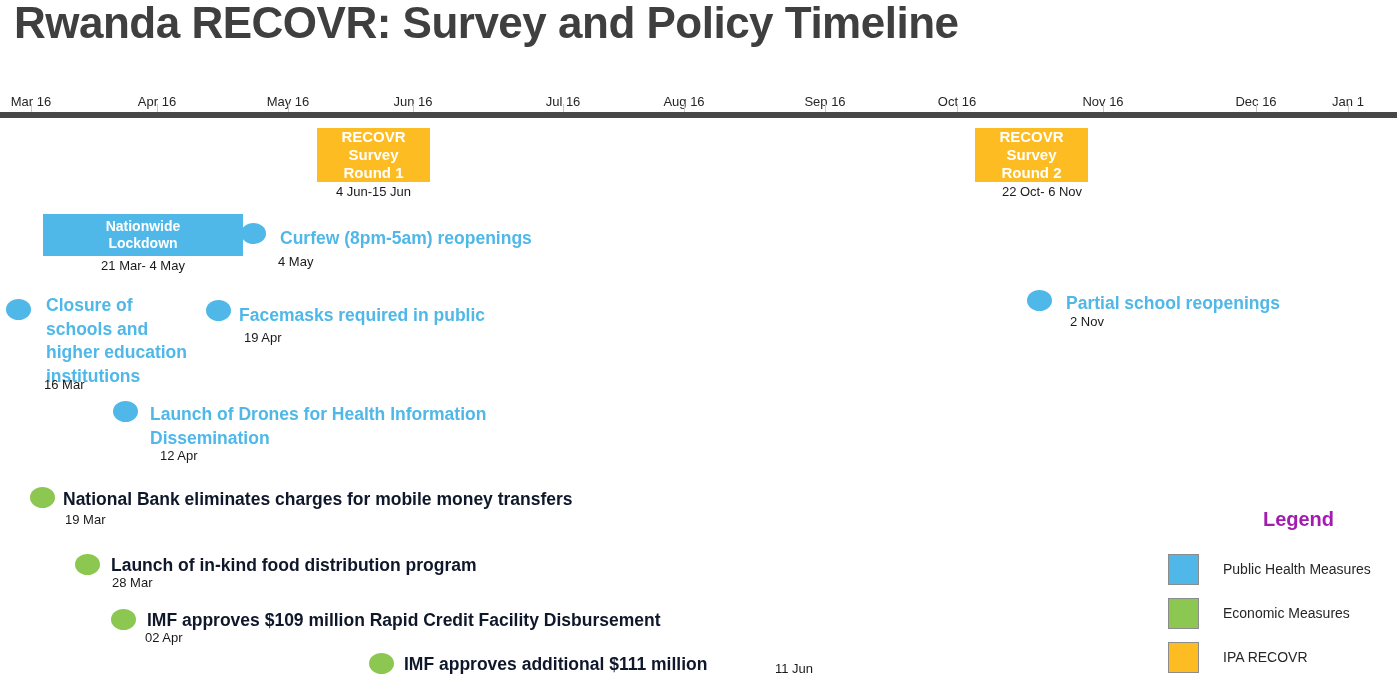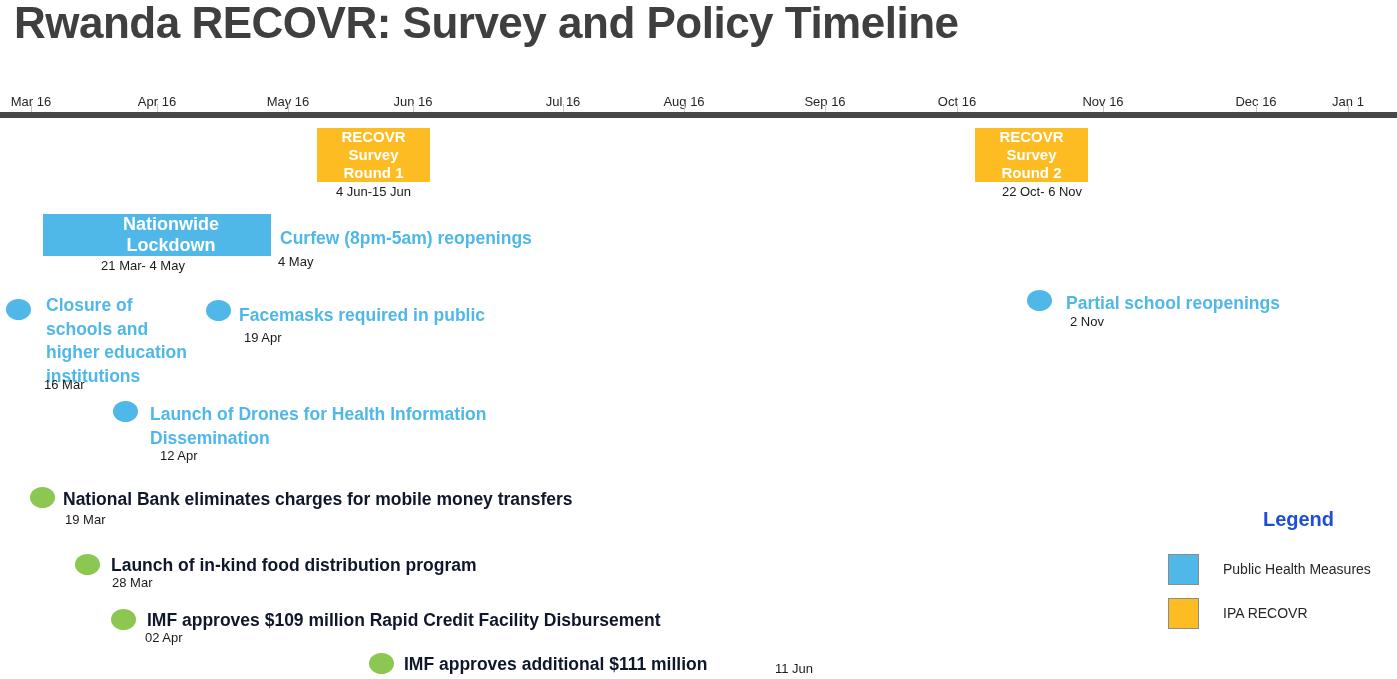"Nationwide" .bar.blue { font-size: 18px -> 14px; padding-left: 28px -> none }
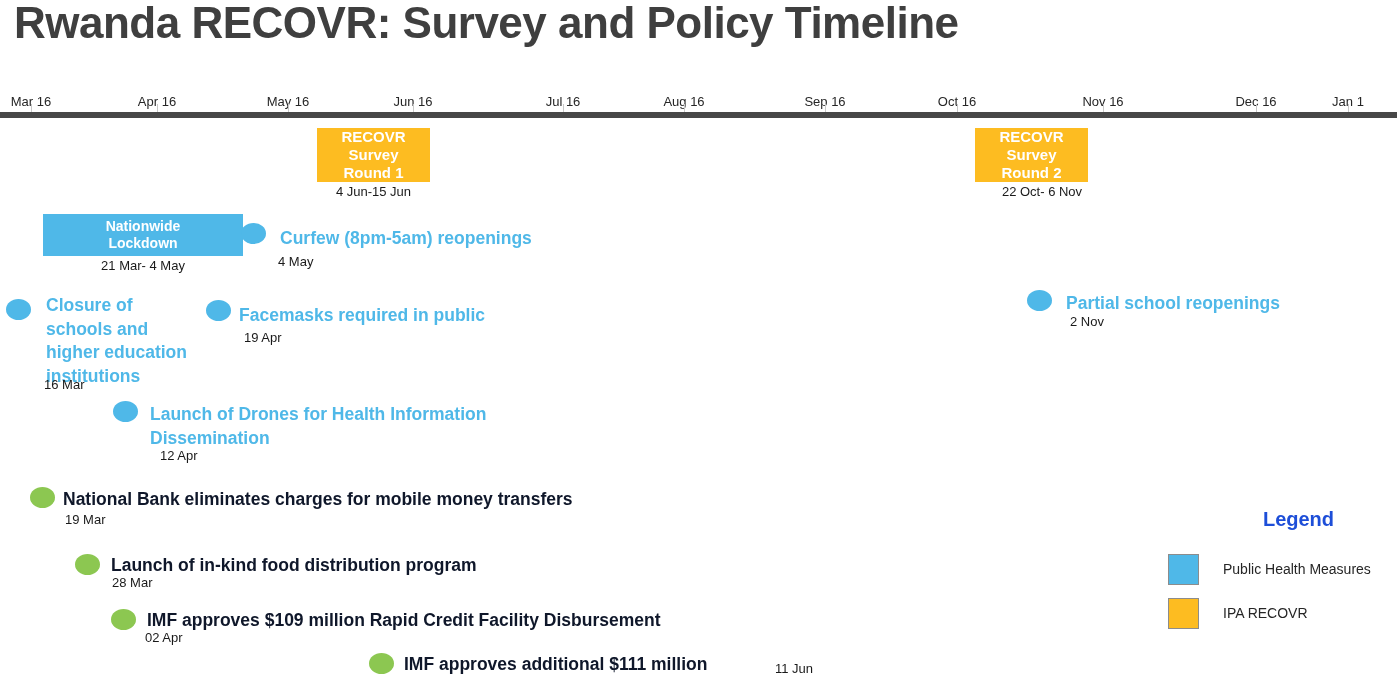"Legend" .legend-title { color: #1d4ed8 -> #a21caf }
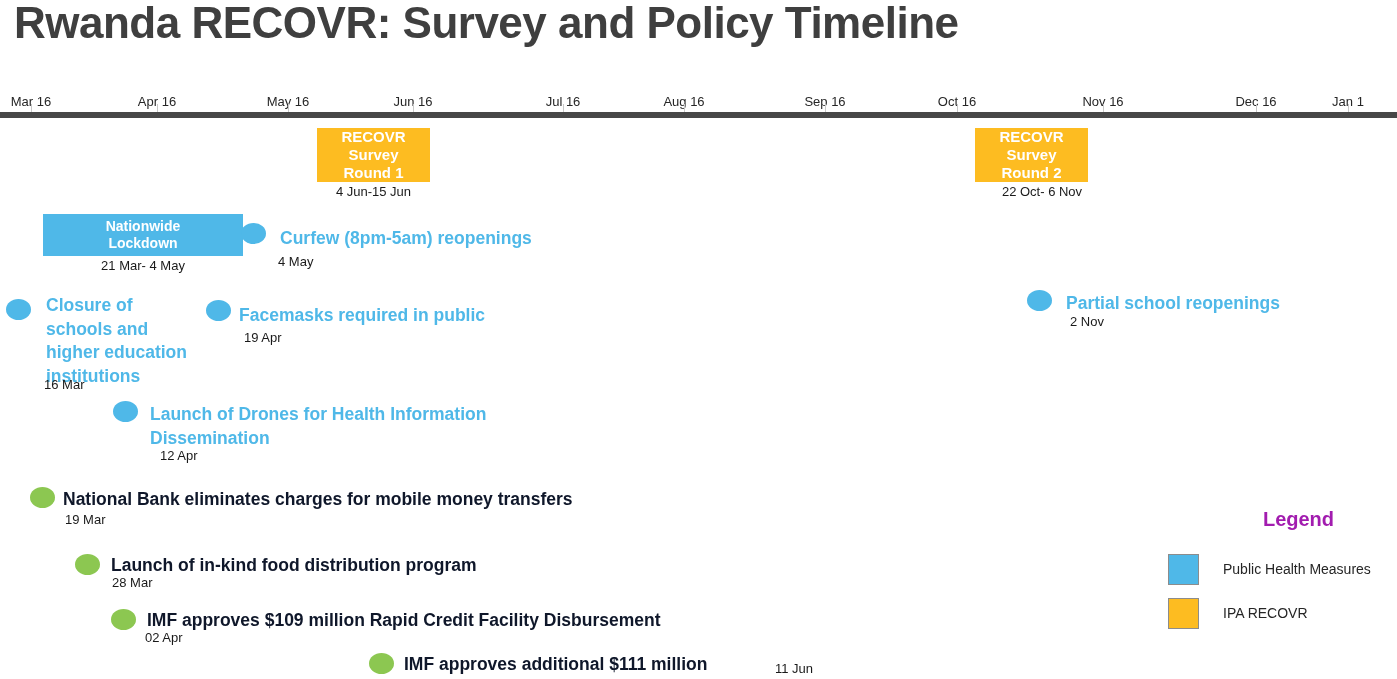"Economic Measures" div.legend-row { html: none -> <div> <div></div> <div>Economic Measures</div> </div> }
